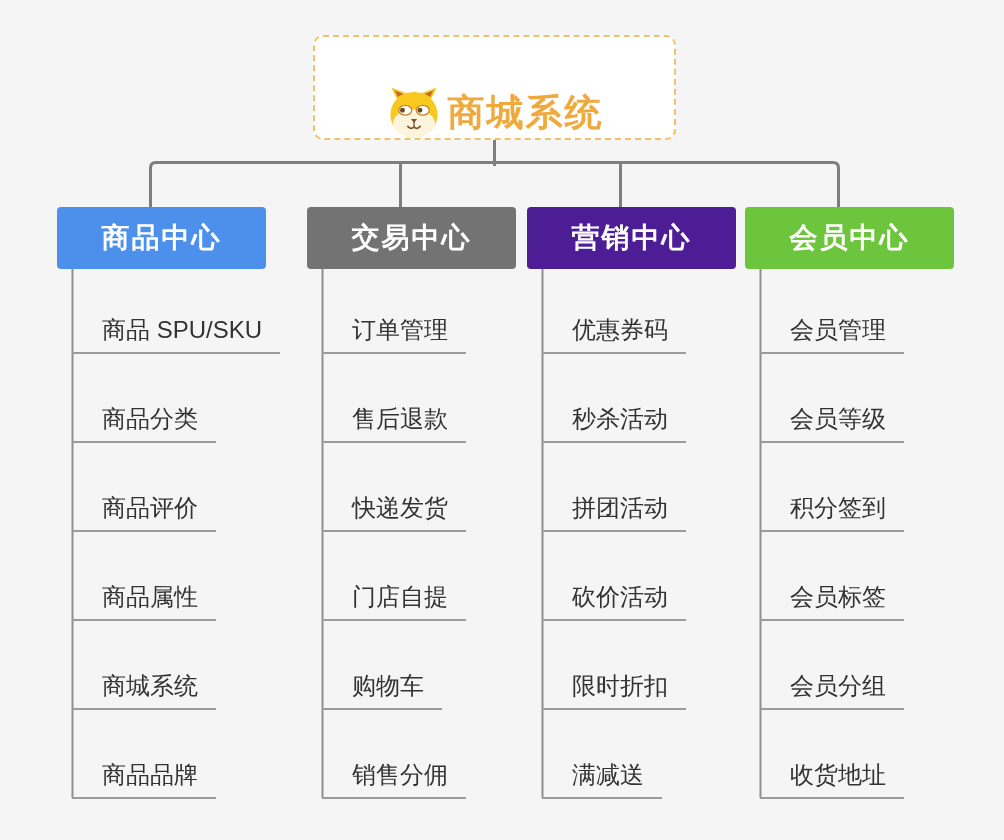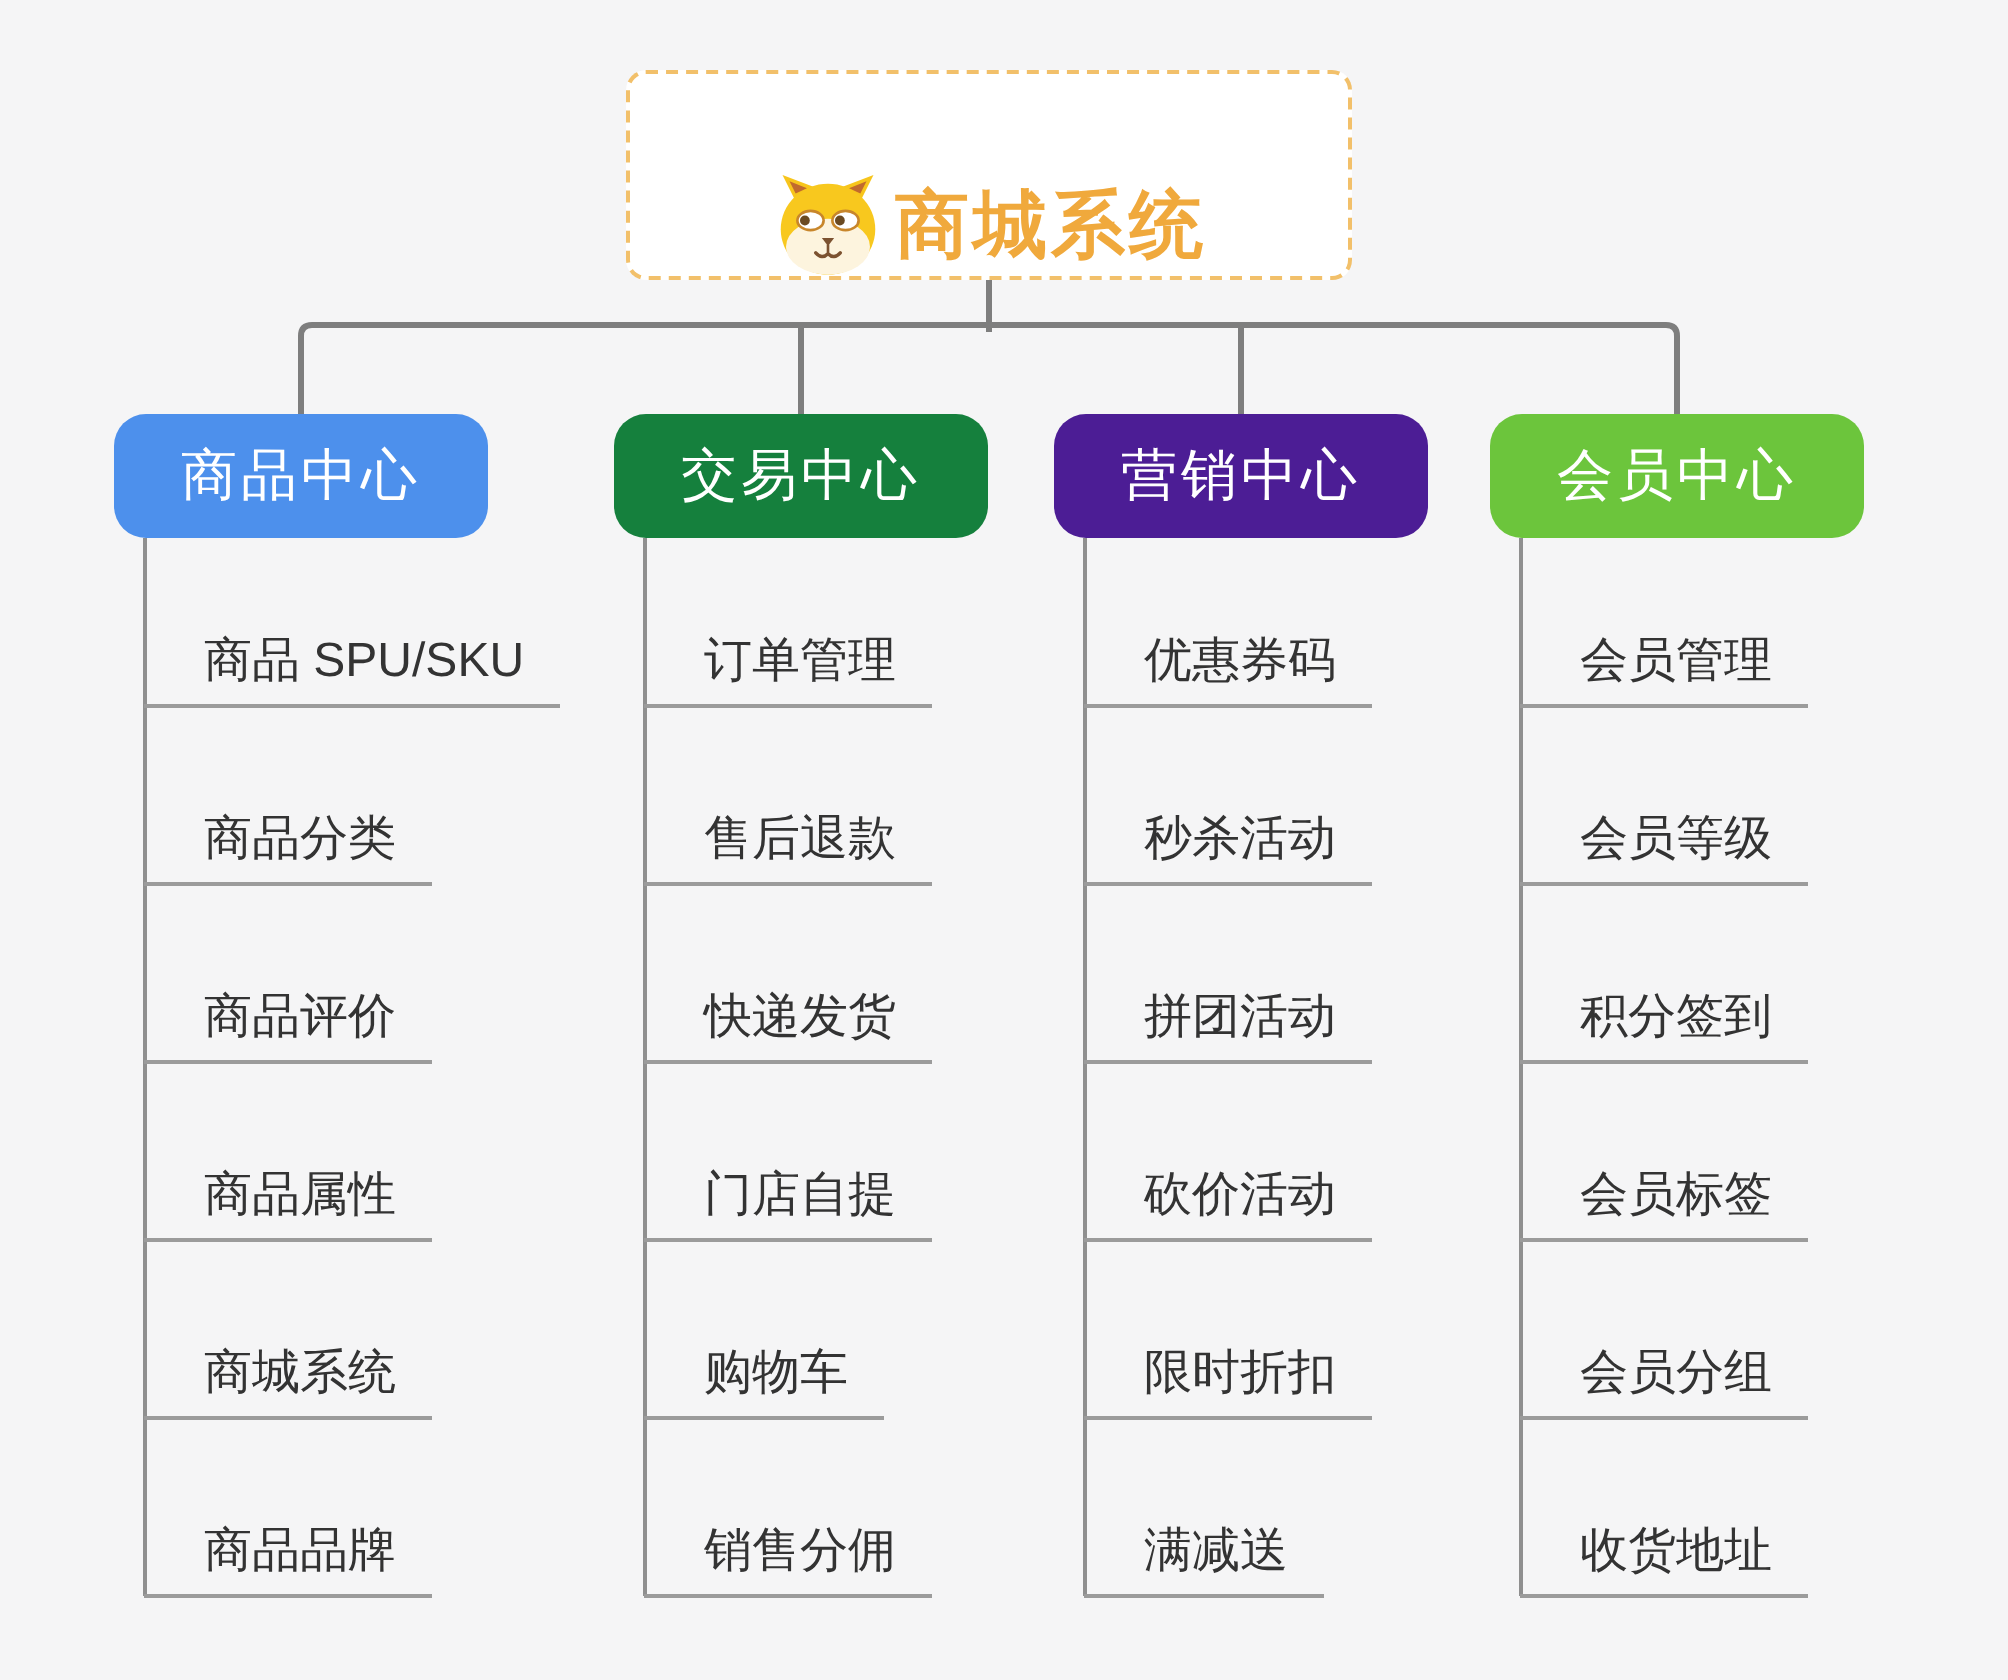"商品中心" .branch-box { border-radius: 16px -> 4px; font-weight: none -> bold; width: 187px -> 209px }
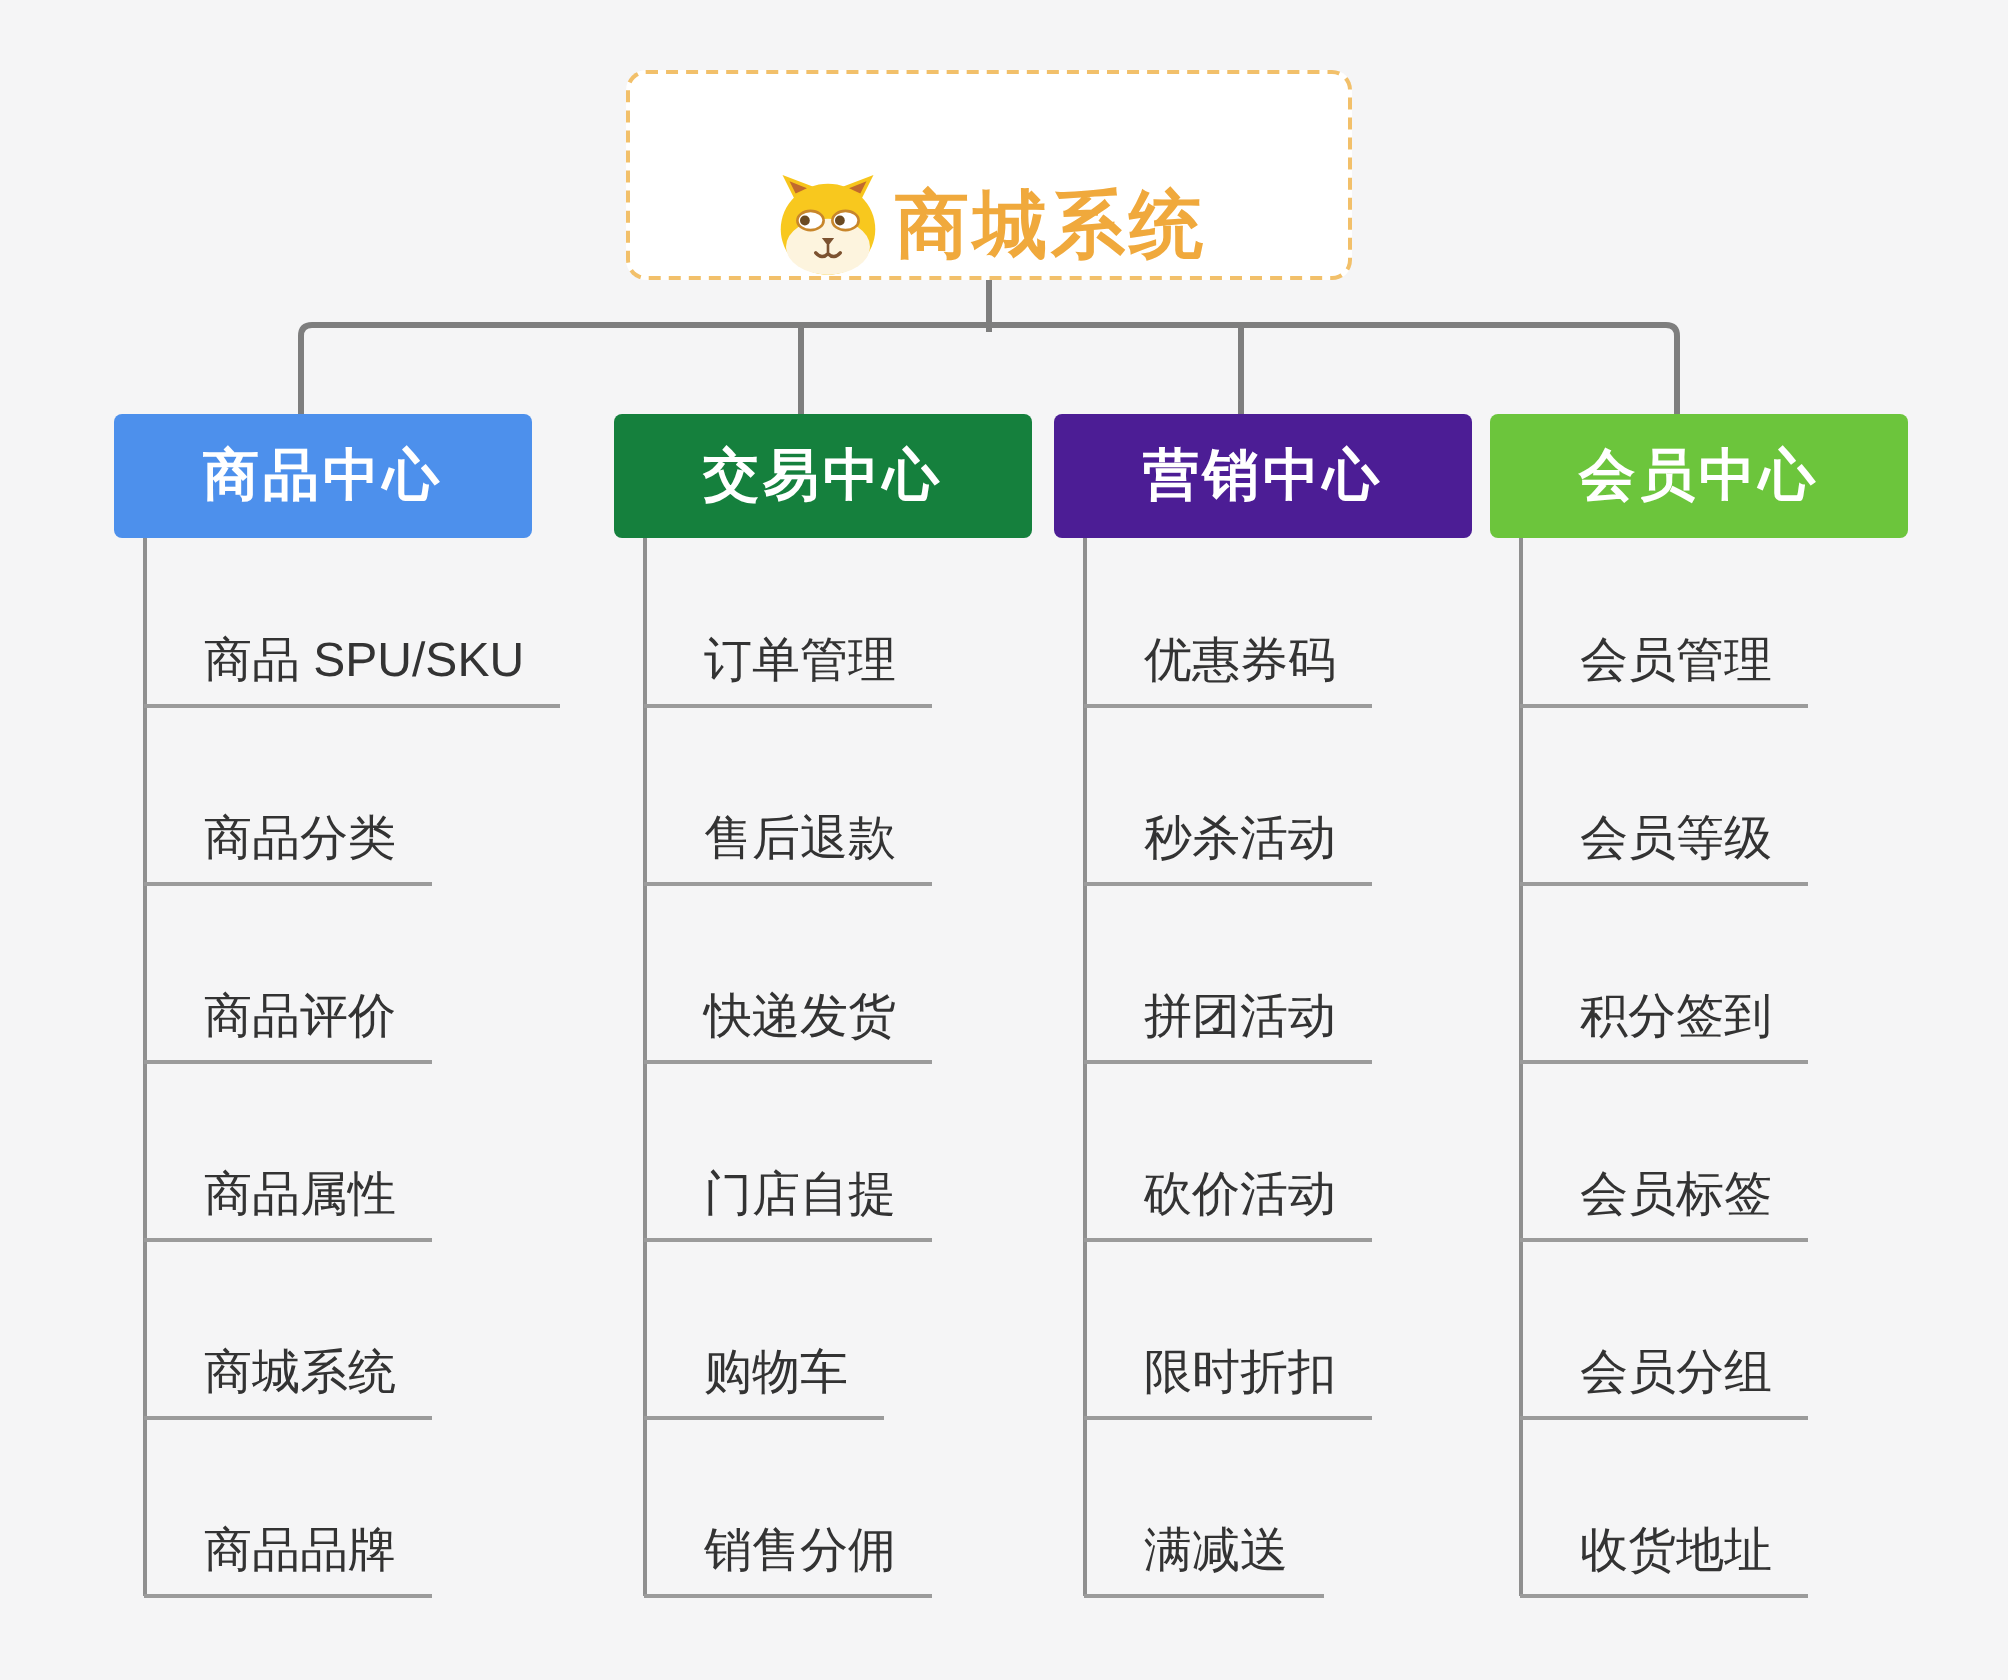"交易中心" div.branch-box { background: #15803d -> #737373 }
